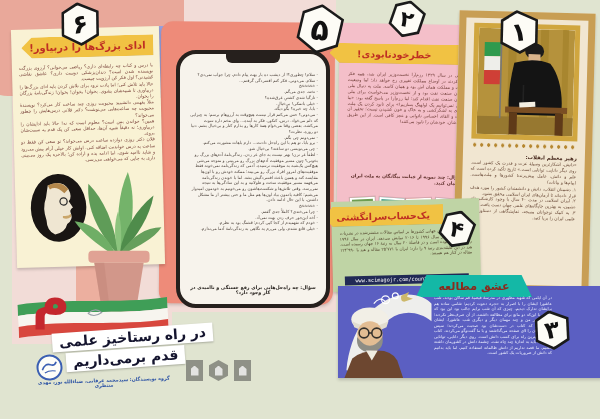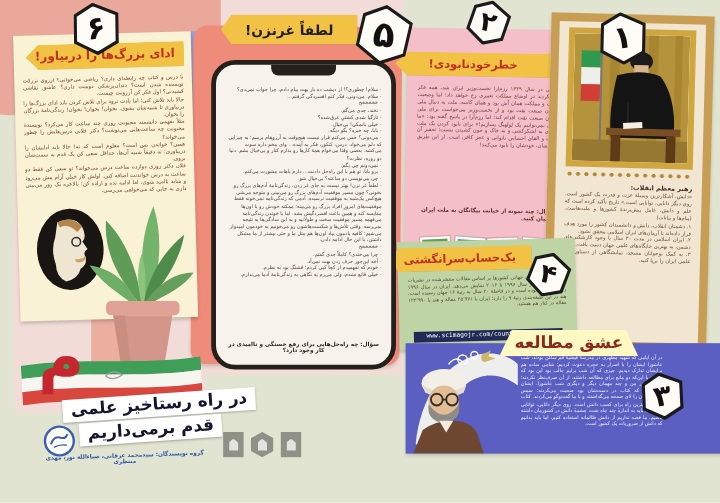"لطفاً غرنزن!" div.banner { html: <div> <span>لطفاً غرنزن!</span> </div> -> none }
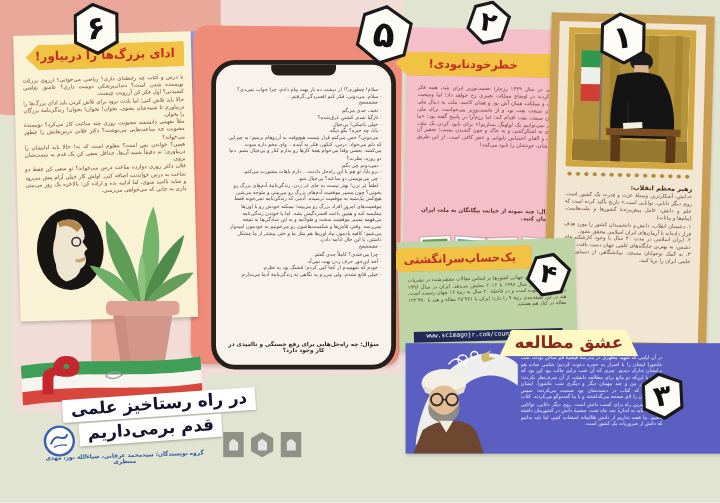"عشق مطالعه" #banner3 { background: #fef9c3 -> #14b8a6; font-size: 14px -> 11px }
